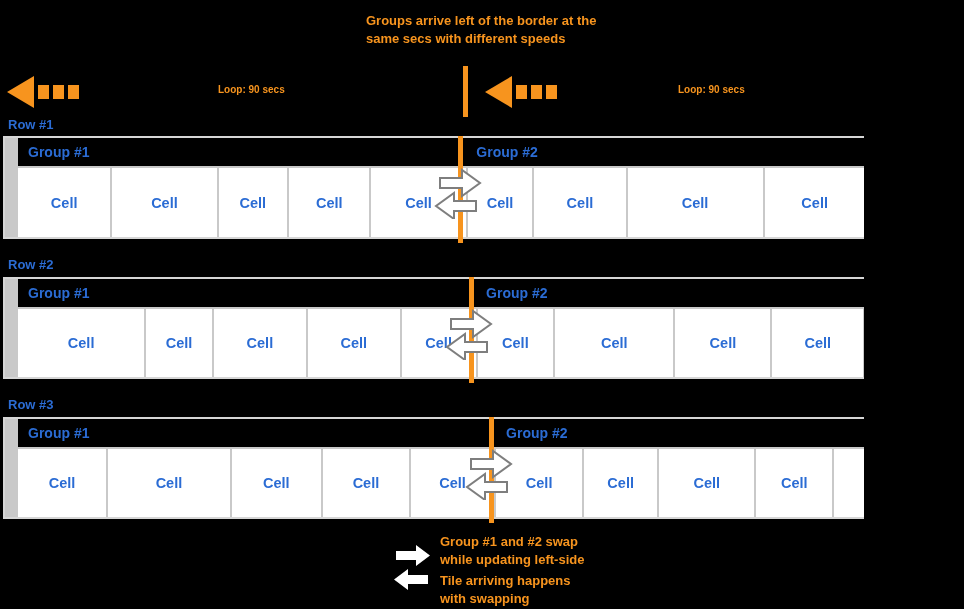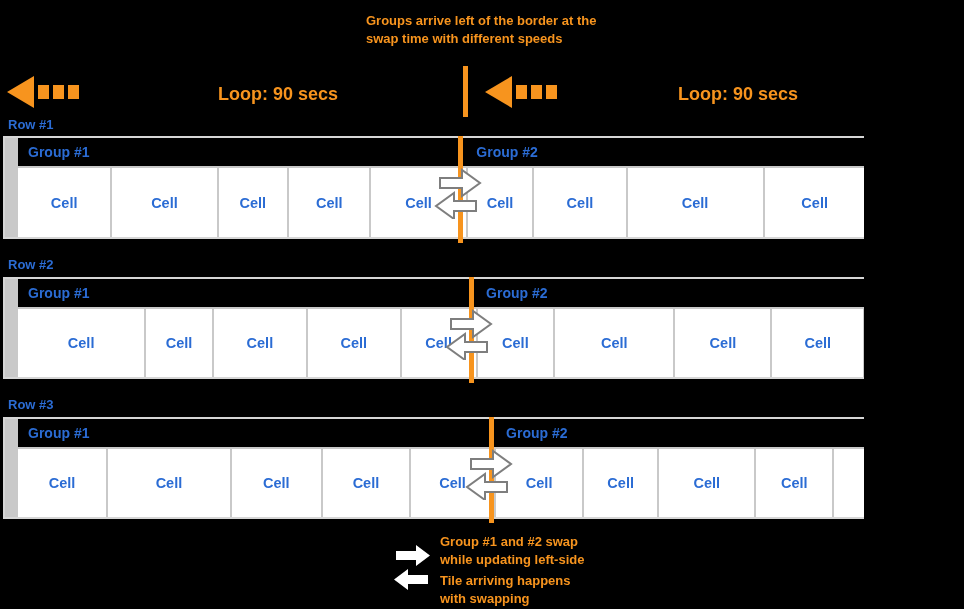"swap time with different speeds" div { text: swap time -> same secs }
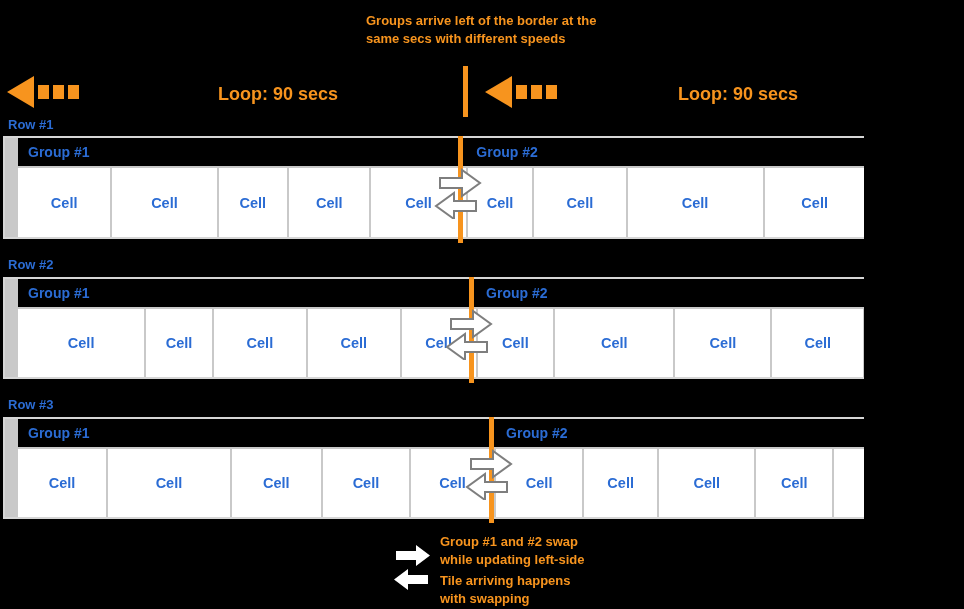"Loop: 90 secs" .loop-label { font-size: 18px -> 10px }
